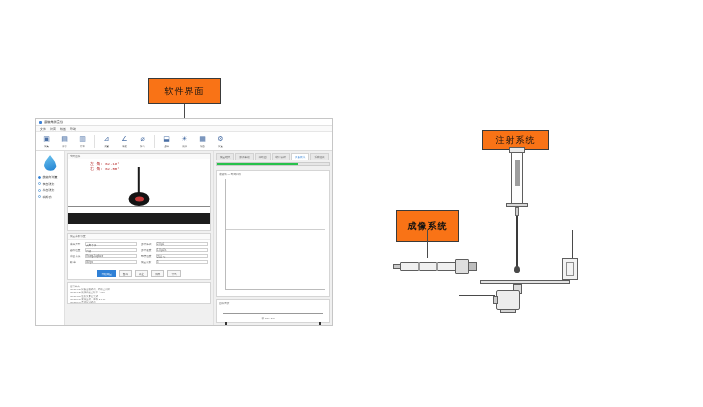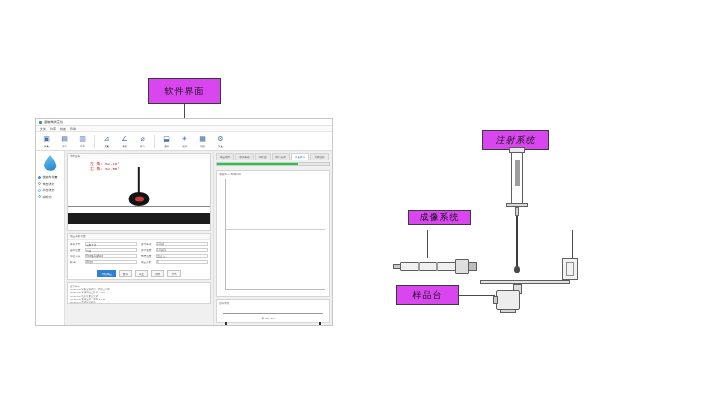"软件界面" .callout { background: #d946ef -> #f97316 }
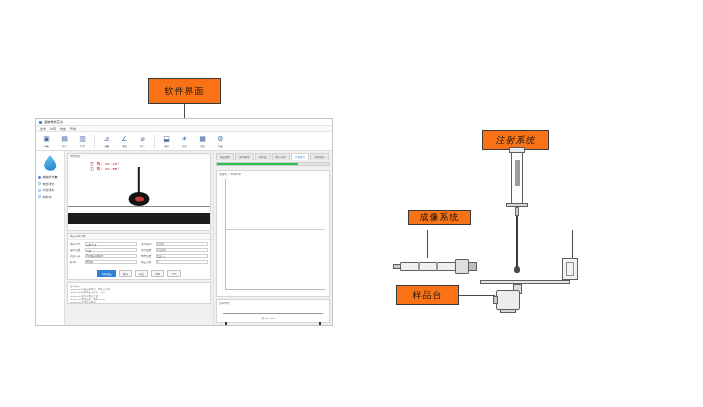"注射系统" div.callout { font-style: italic -> none }
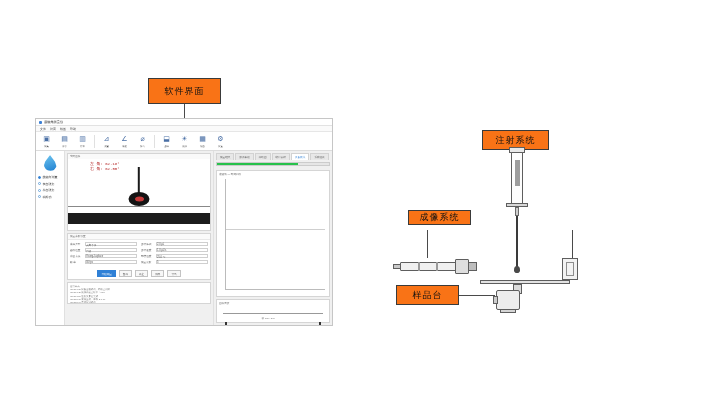"成像系统" div.callout { font-weight: none -> bold; height: 15px -> 32px; left: 408px -> 396px }
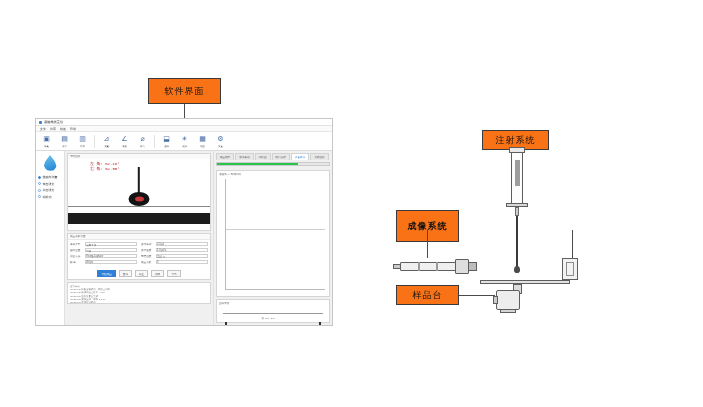"样品台" div.callout { html: <div> <span>样品台</span> </div> -> none }
